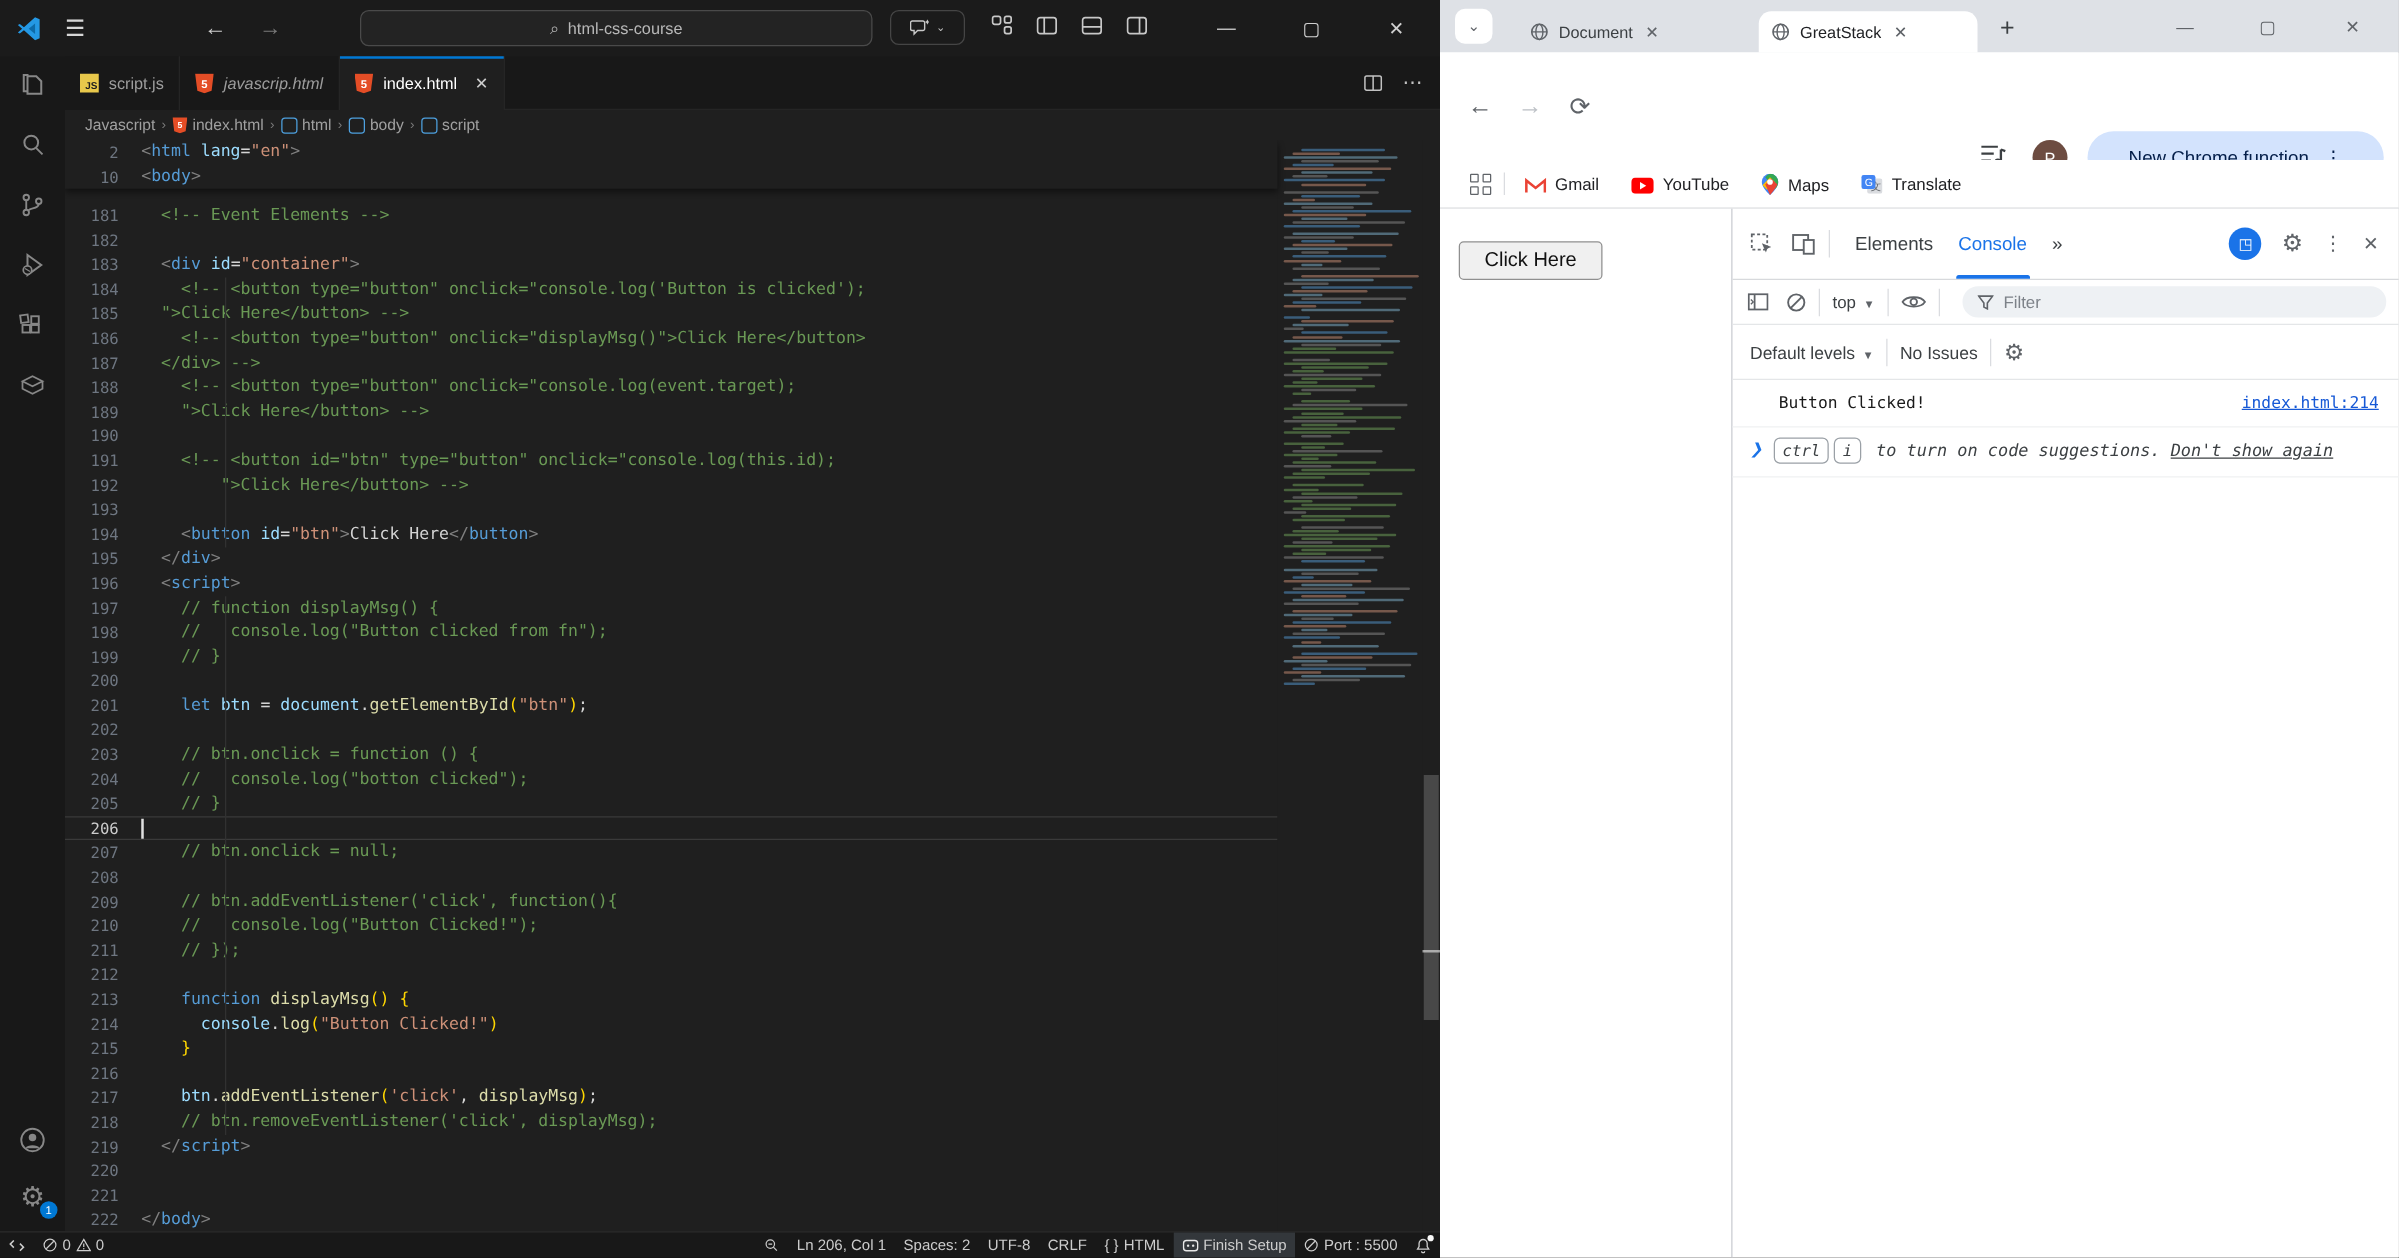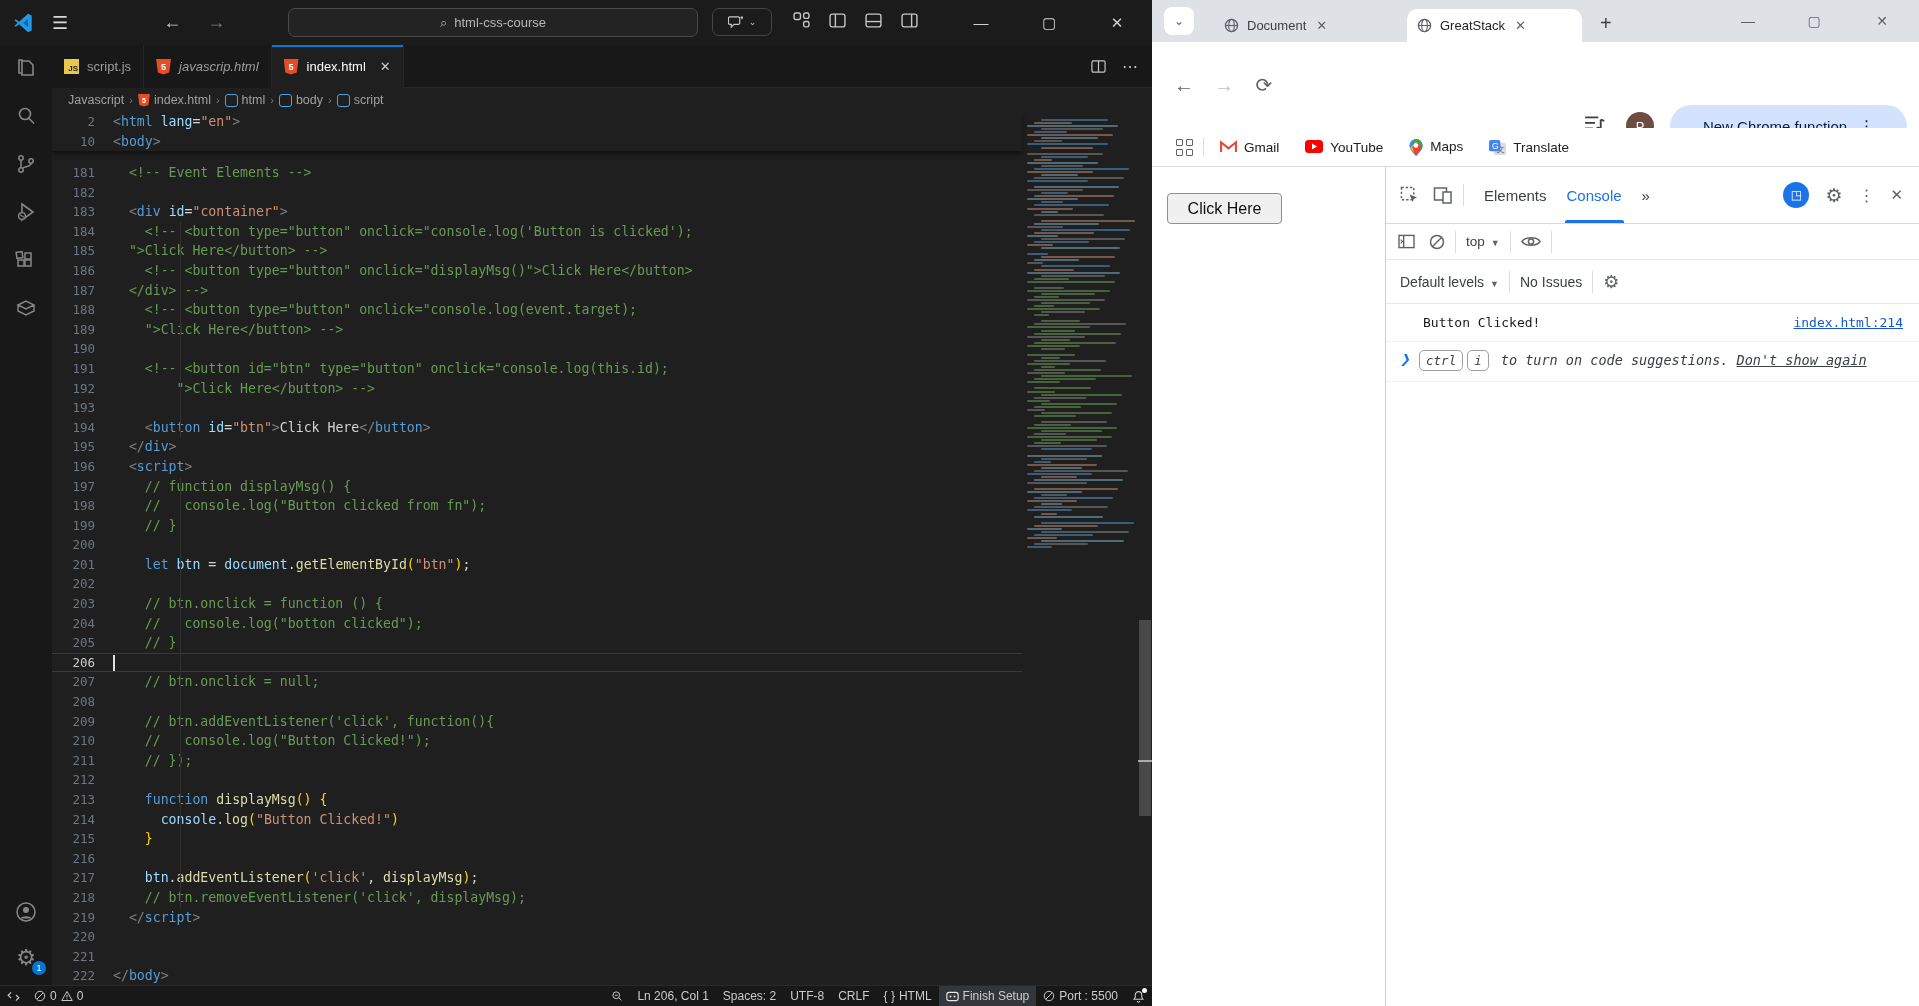"Gmail" .bm-item { align-items: flex-start -> flex-end }
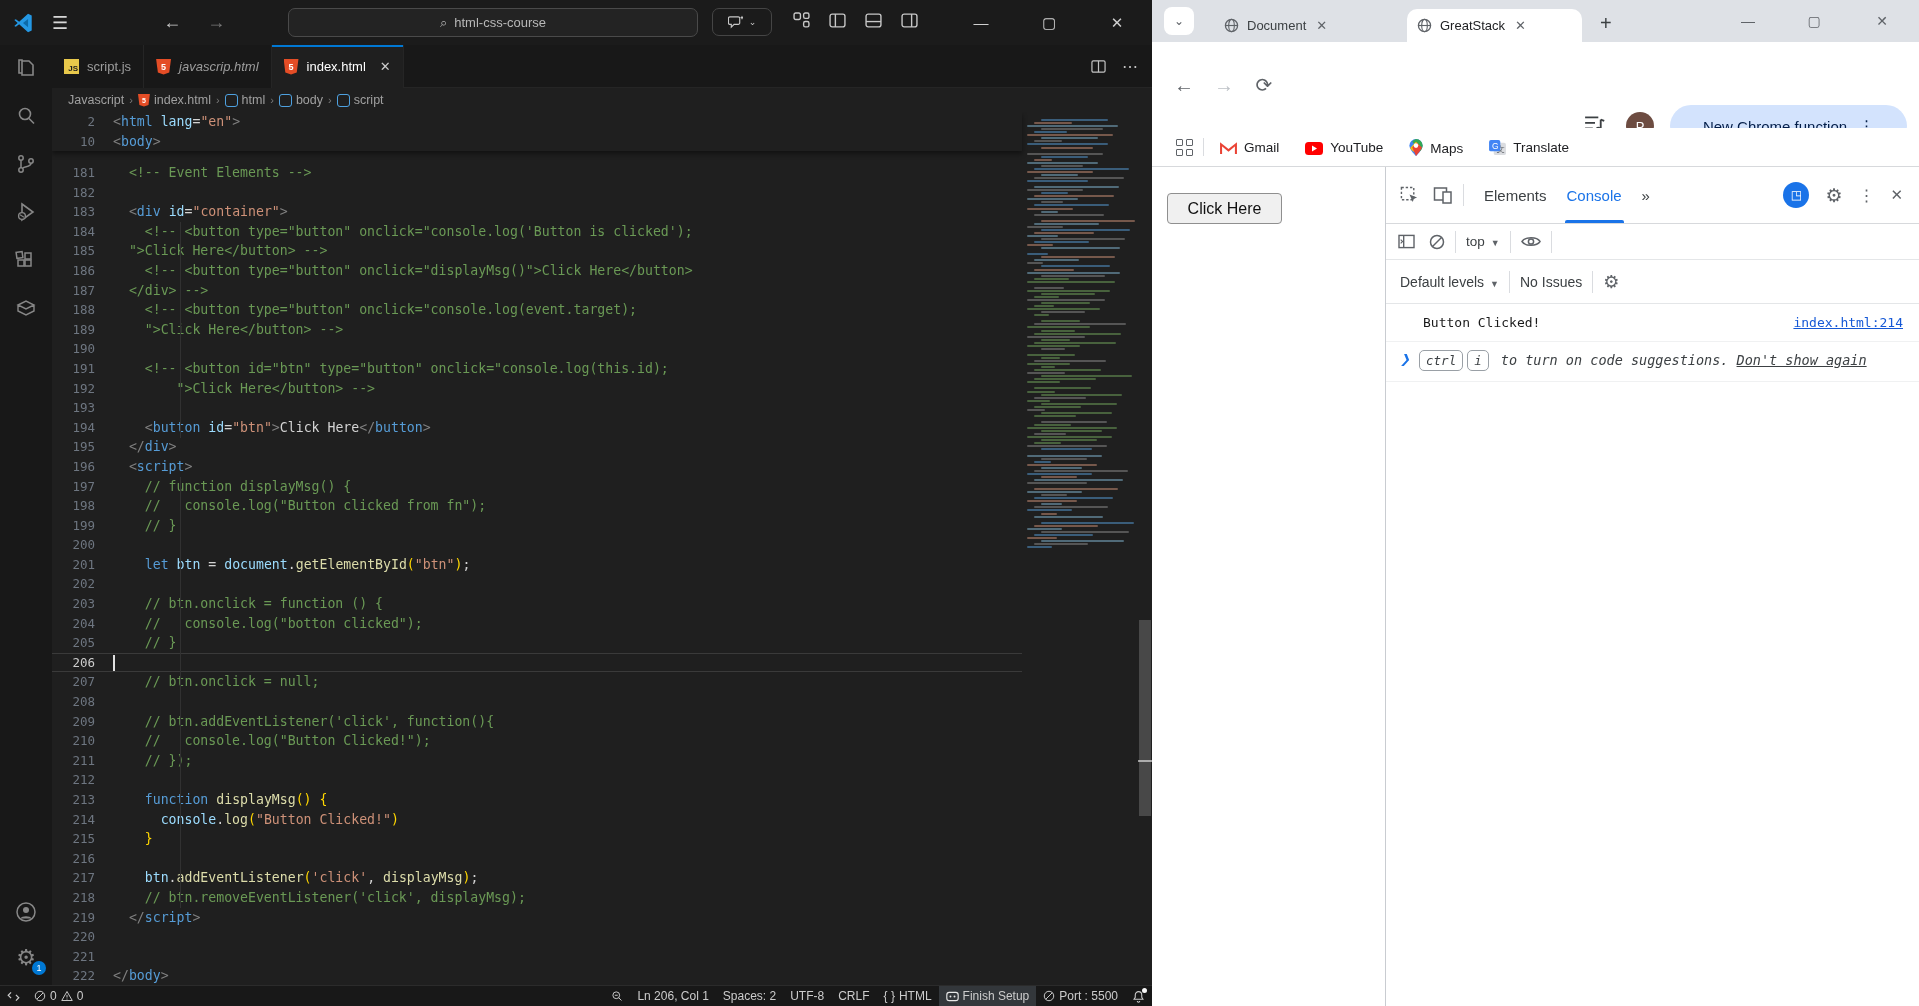"Filter" div.filter-pill { html: none -> <div> <svg> <path></path> </svg> <span>Filter</span> </div> }
